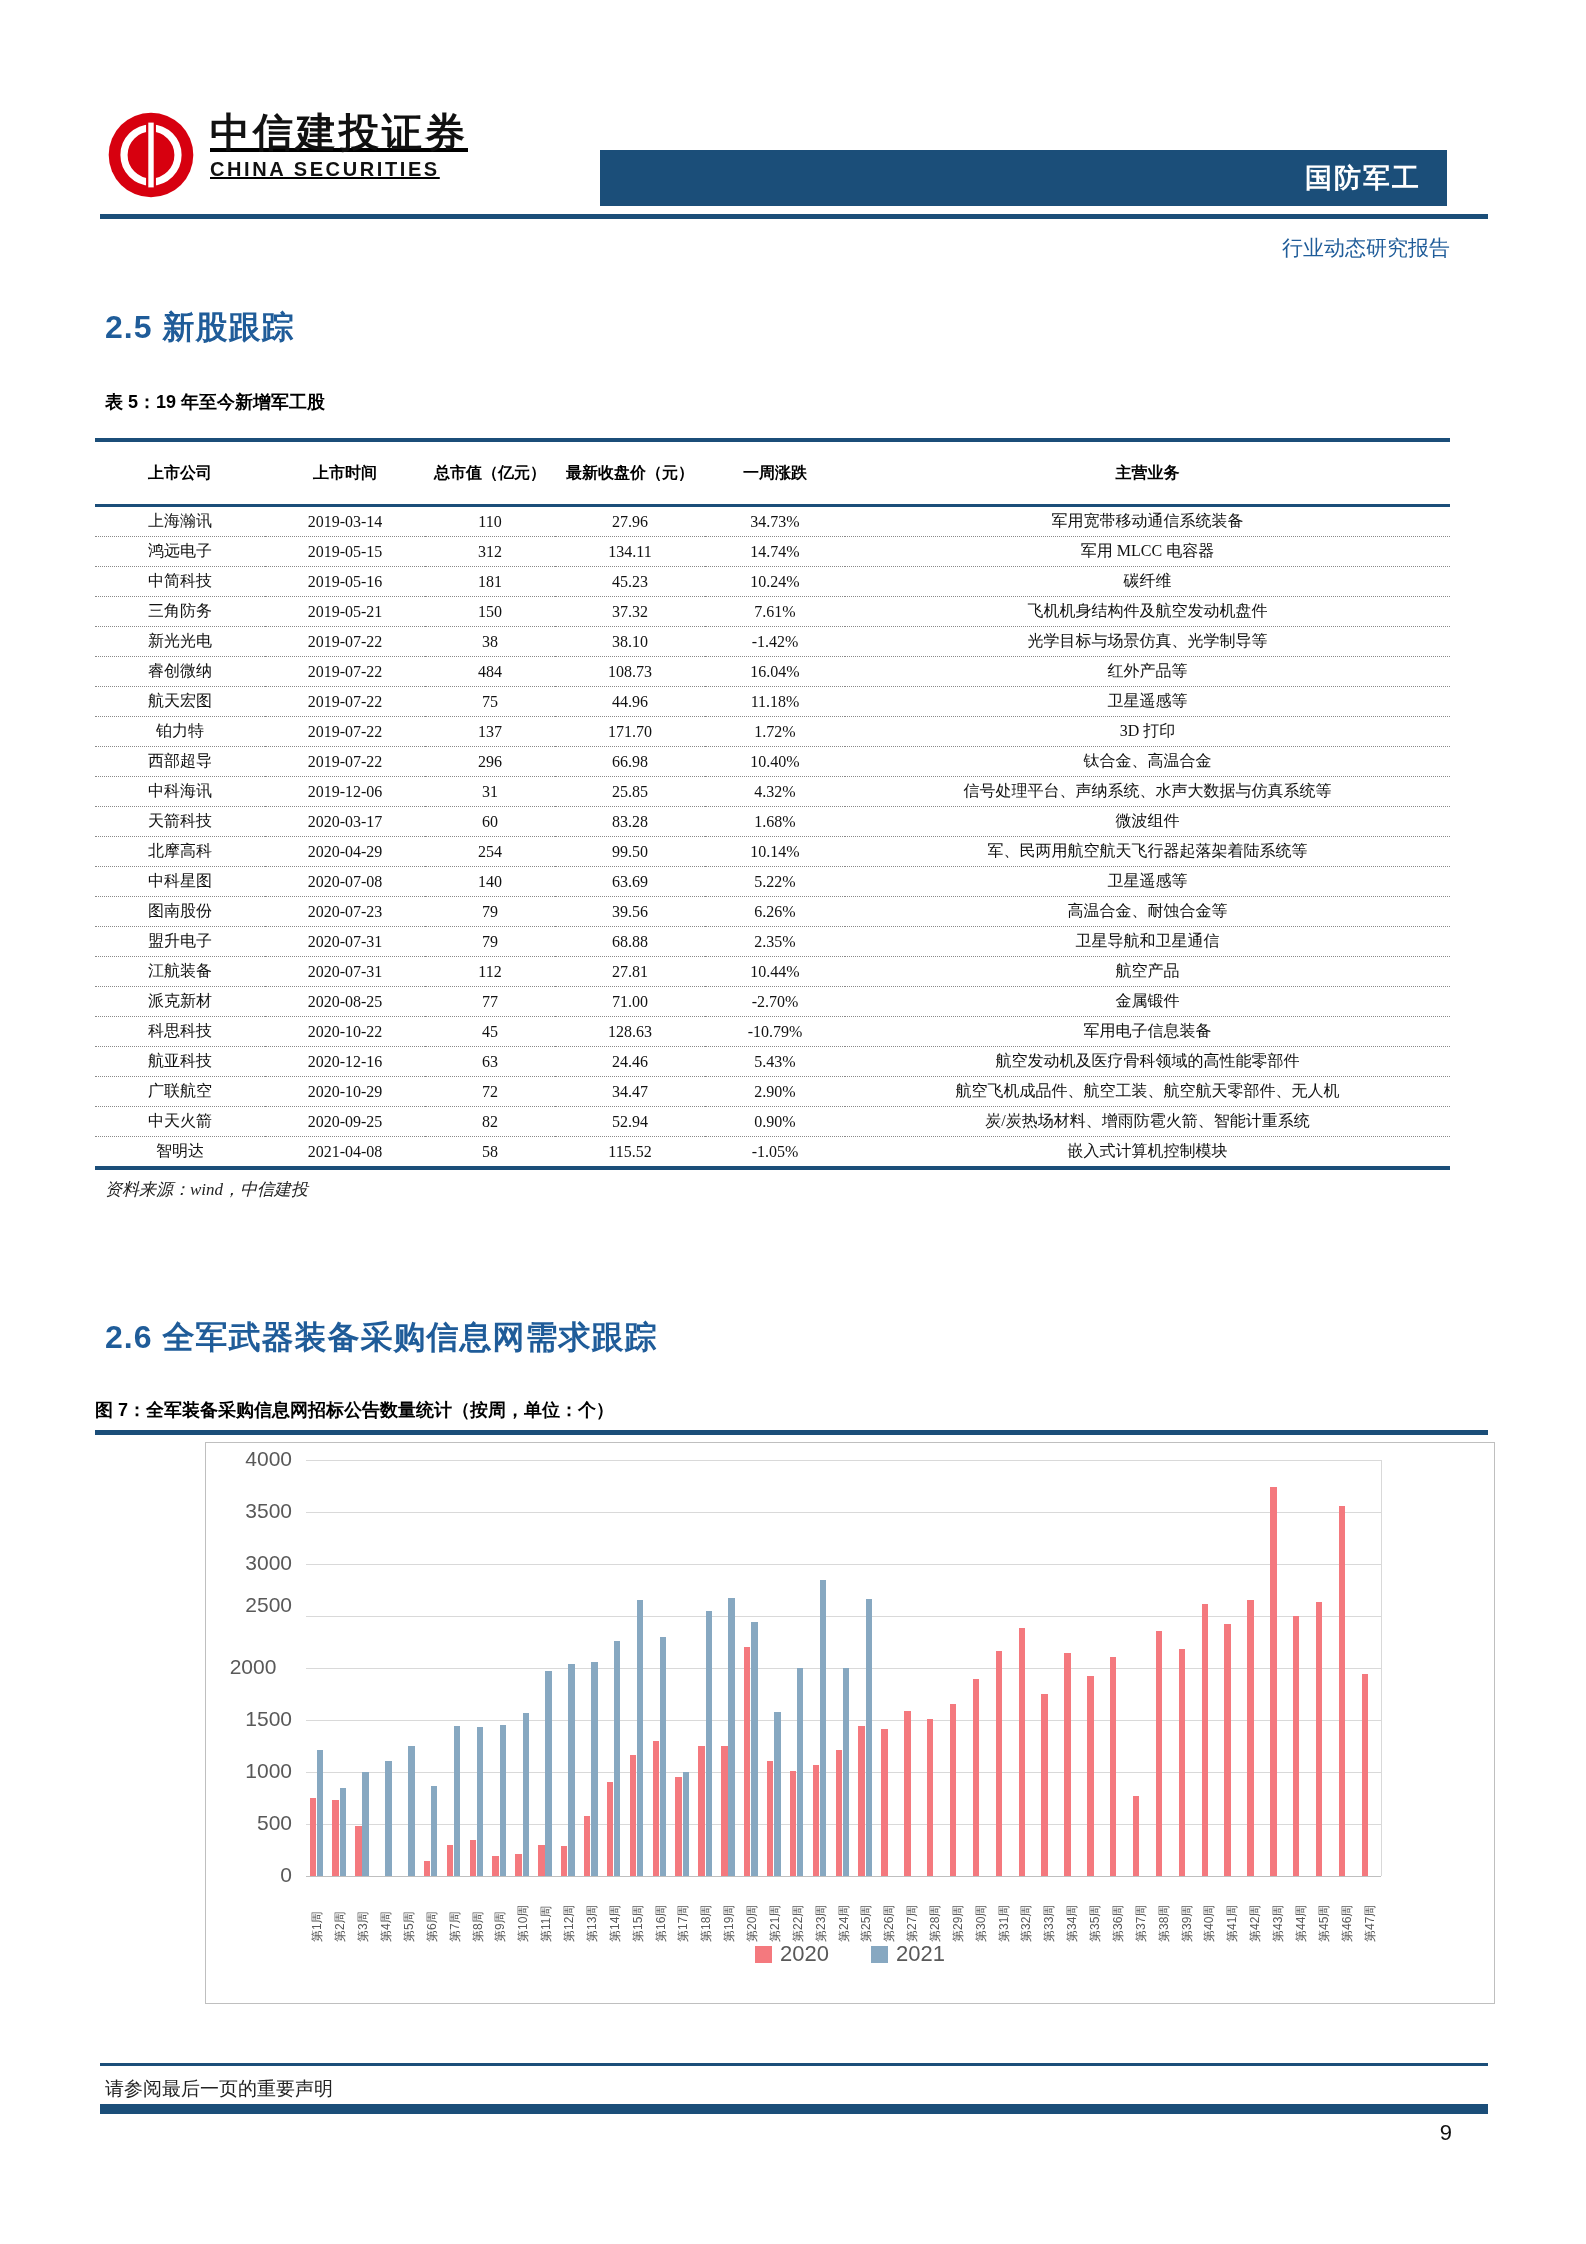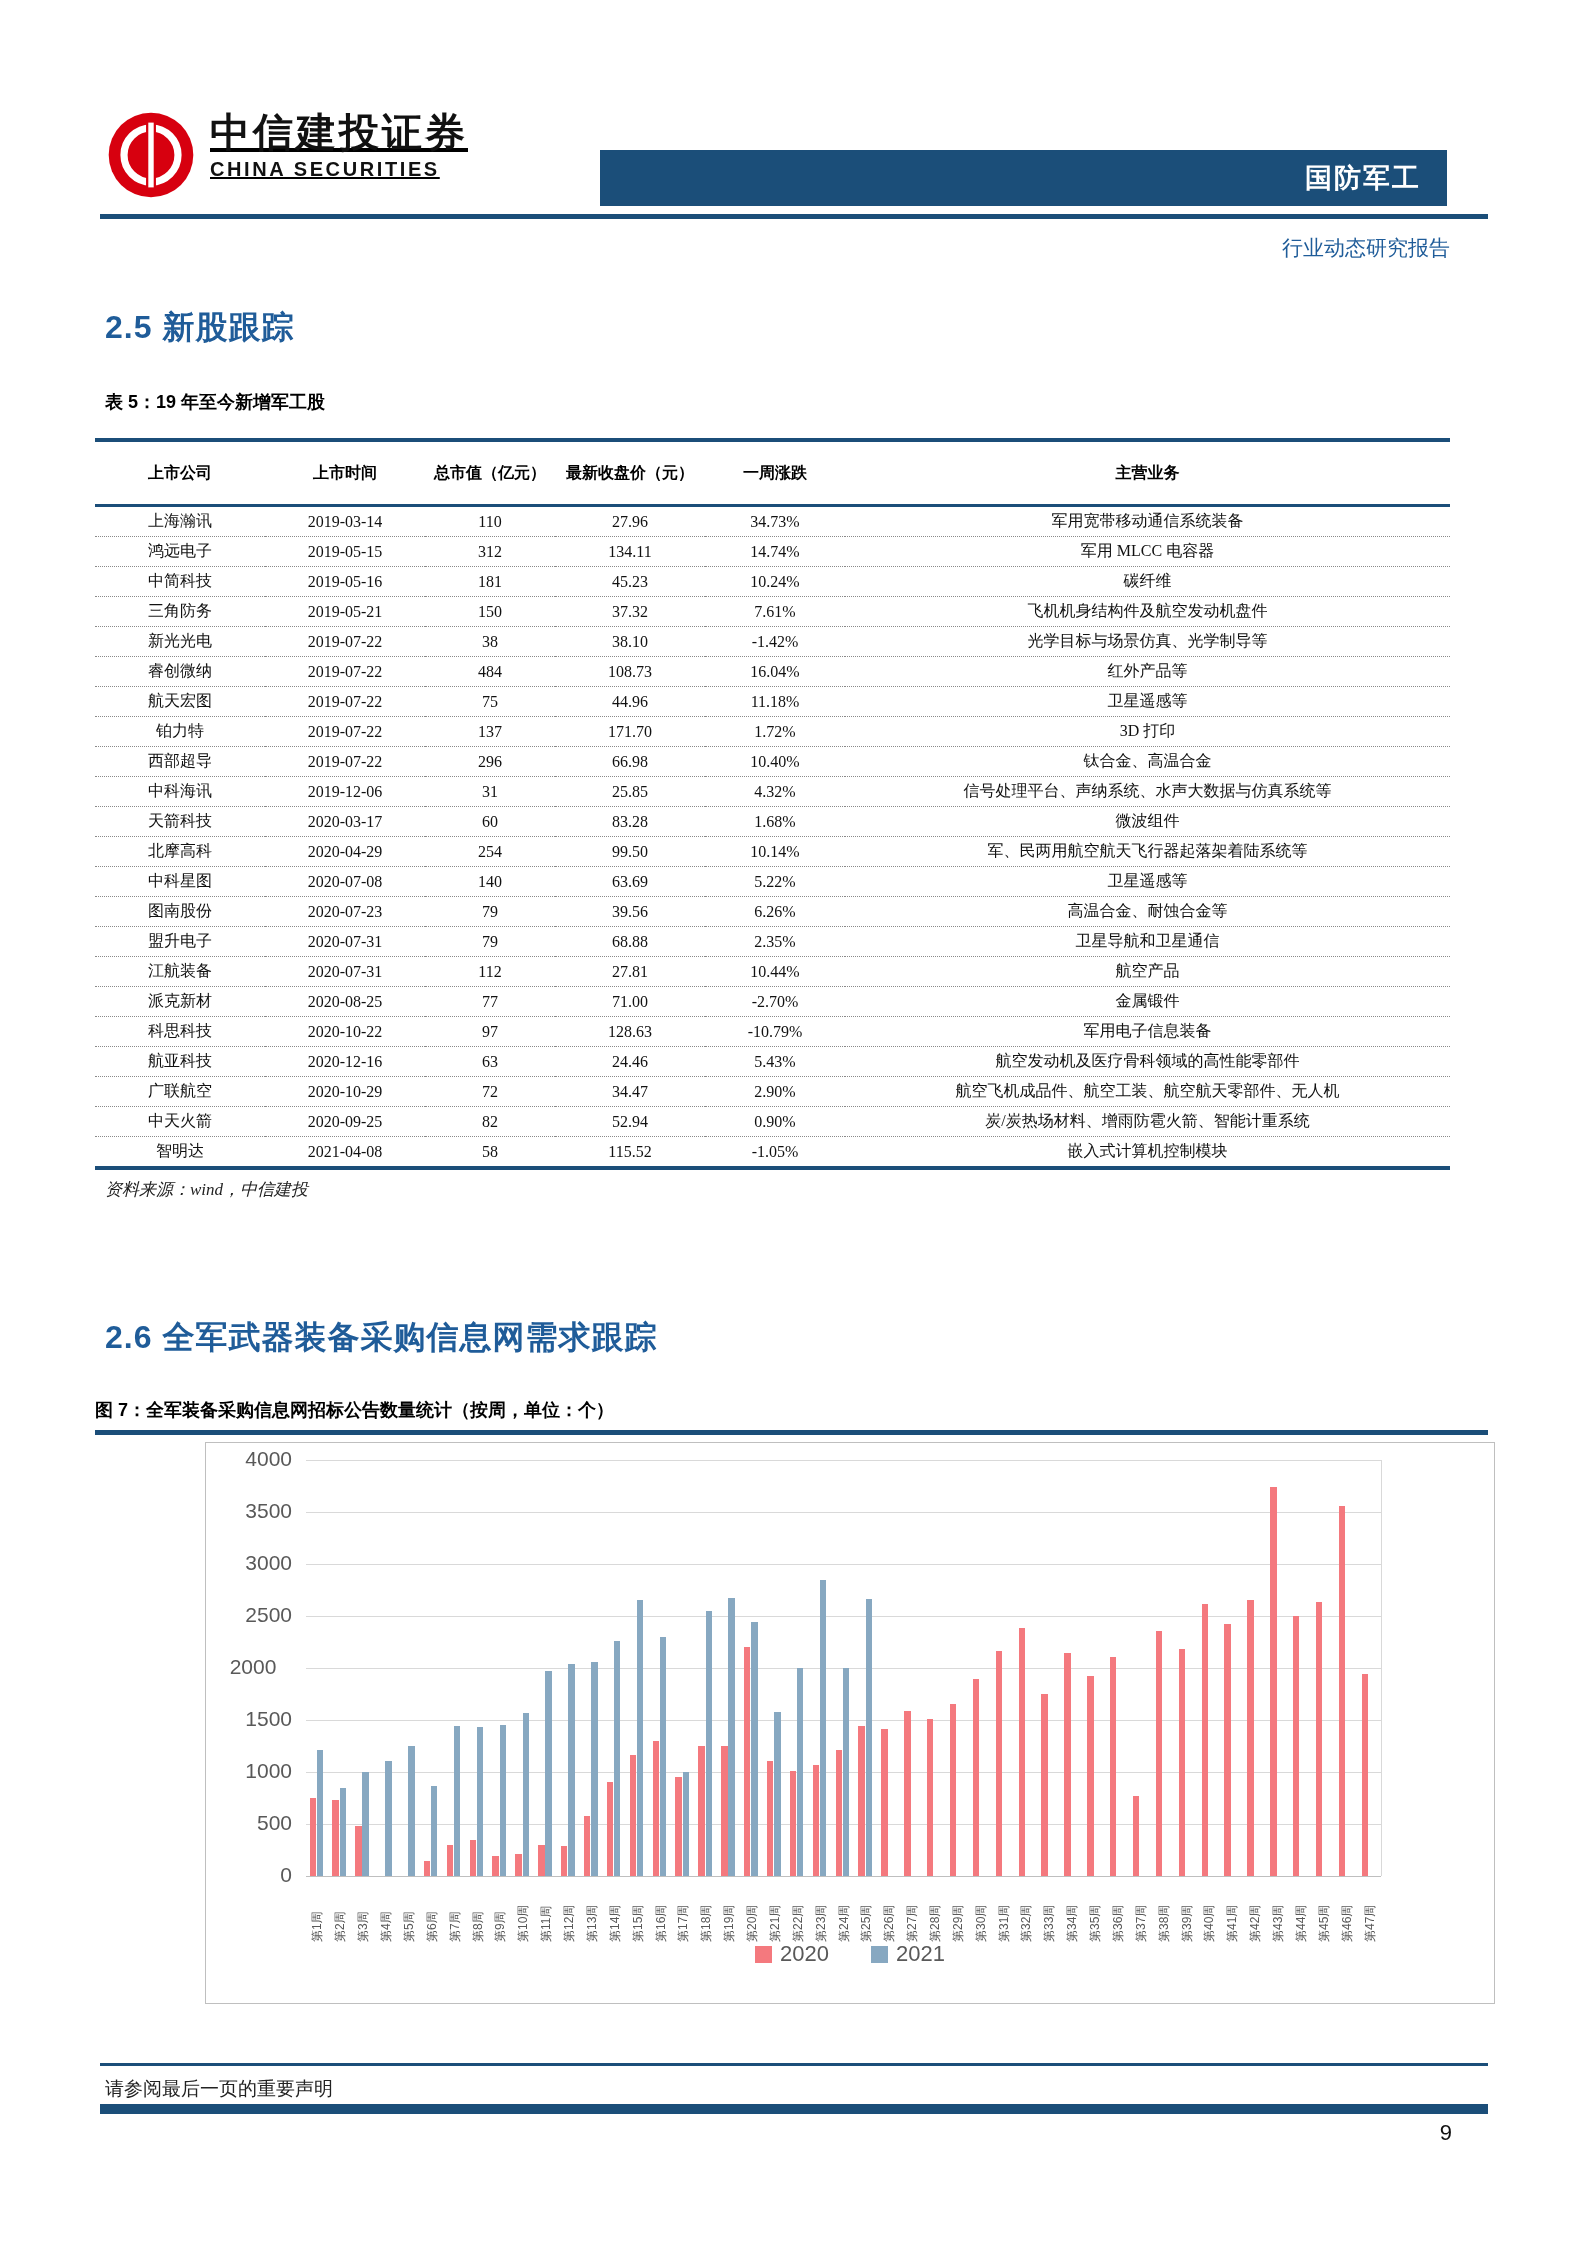"97" td { text: 97 -> 45 }
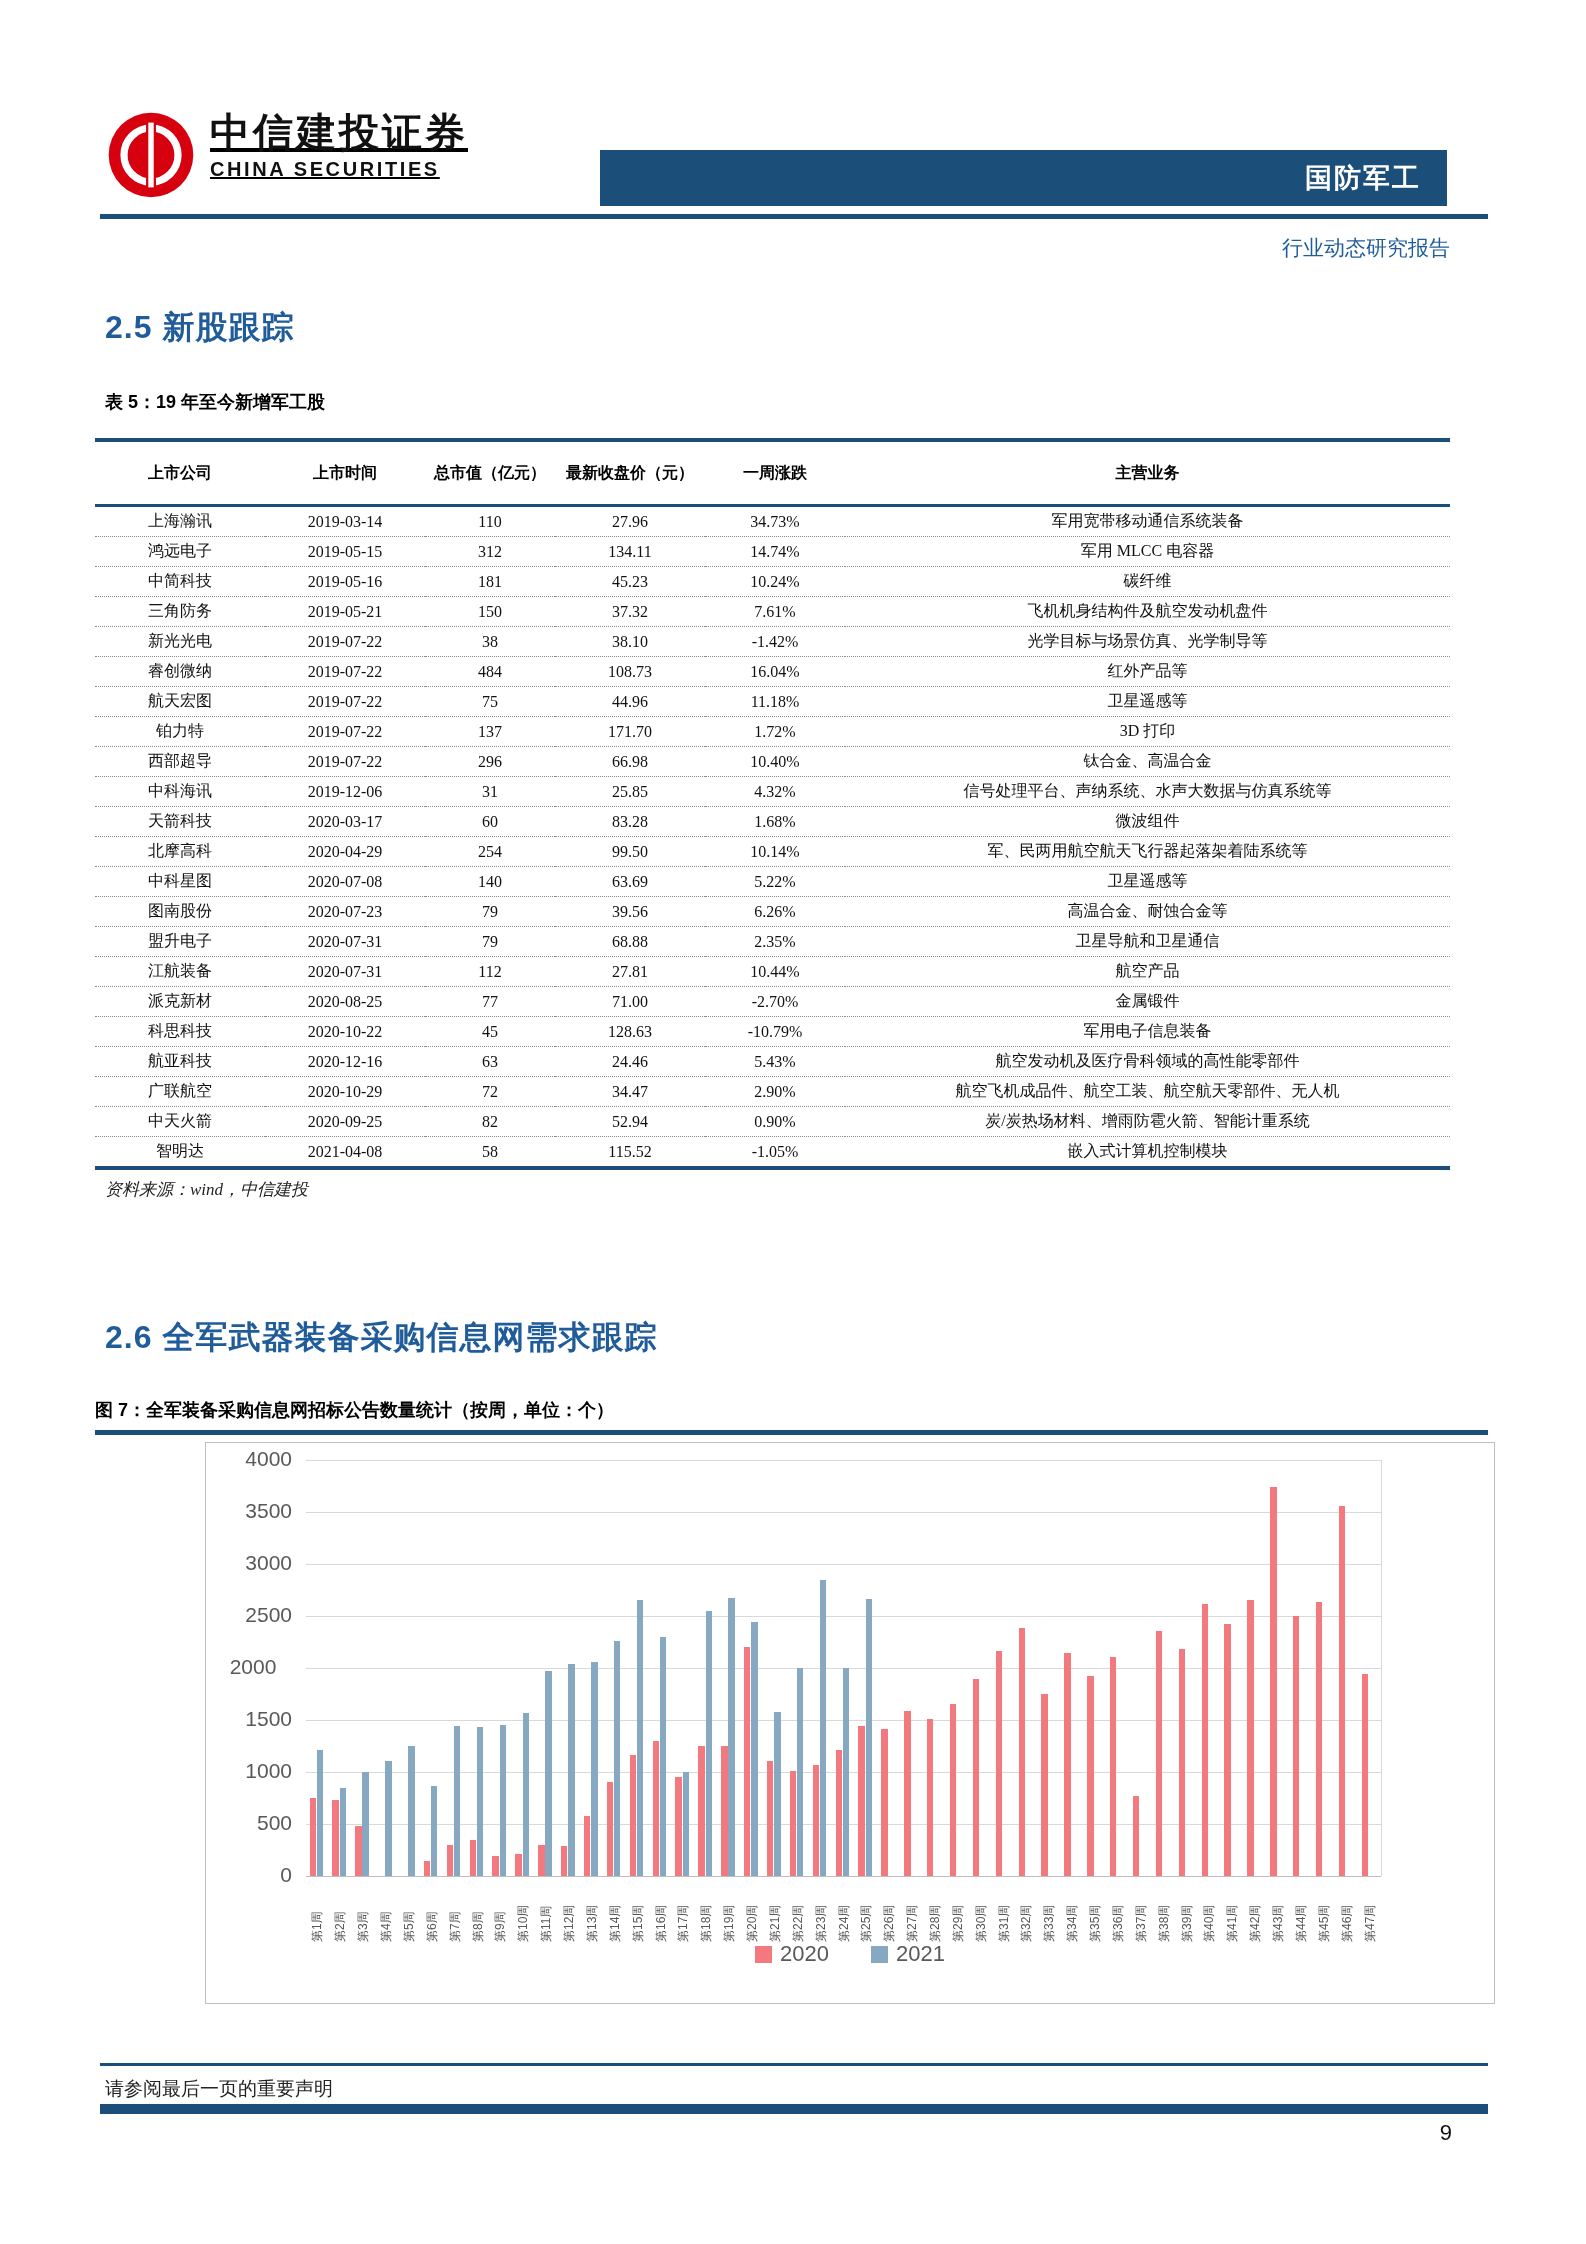"2500" div.y-tick { top: 143px -> 133px }
